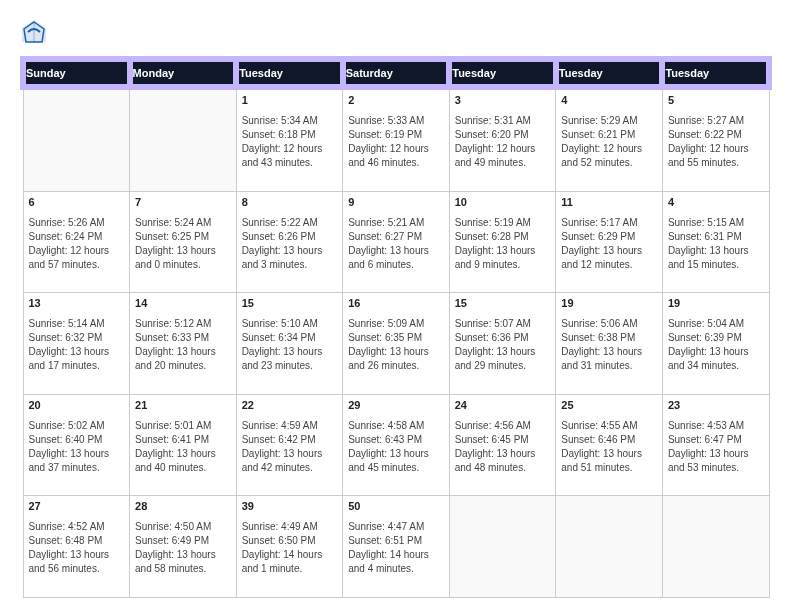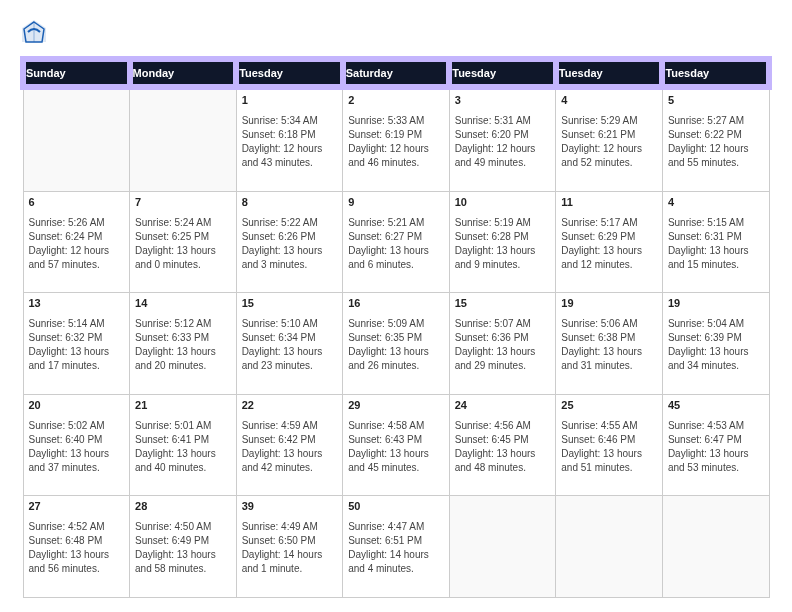"45" span.day-num { text: 45 -> 23 }
